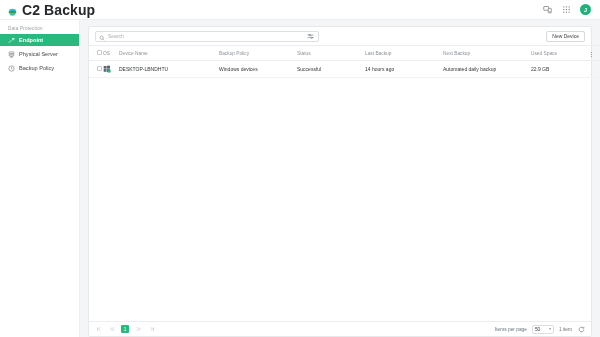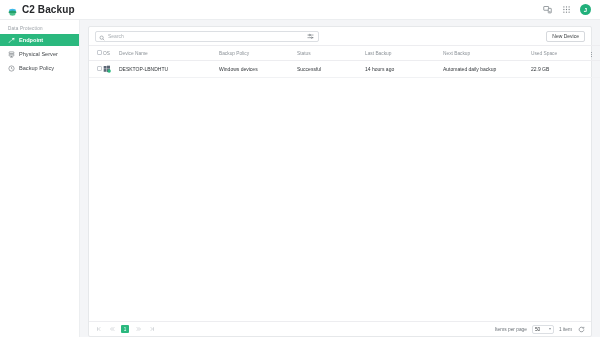"C2 Backup" .brand-name { font-size: 10px -> 14px }
